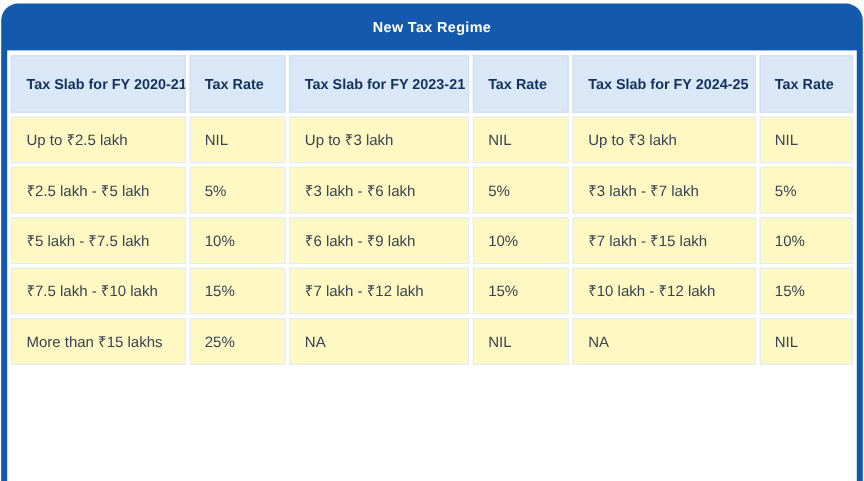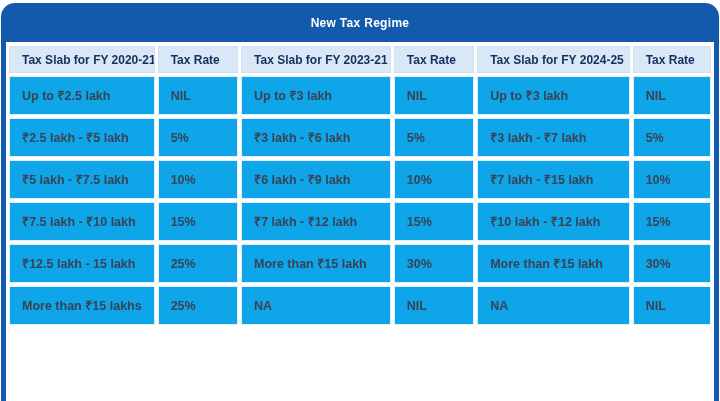"Tax Slab for FY 2020-21" th { height: 27px -> 48px }
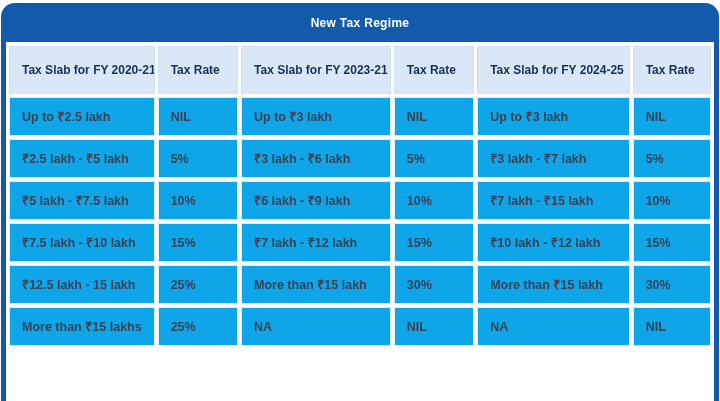"Up to ₹2.5 lakh" td { background: #0ea5e9 -> #fef9c3; font-weight: 700 -> 400 }
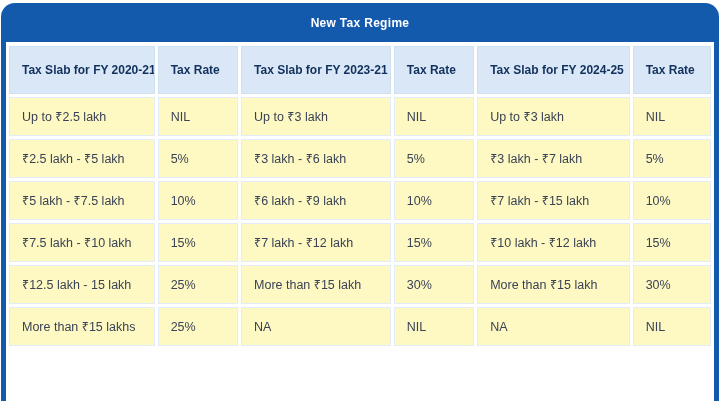"₹12.5 lakh - 15 lakh" tr { html: <tr> <td>₹12.5 lakh - 15 lakh</td> <td>25%</td> <td>More than ₹15 lakh</td> <td>30%</td> <td>More than ₹15 lakh</td> <td>30%</td> </tr> -> none }
